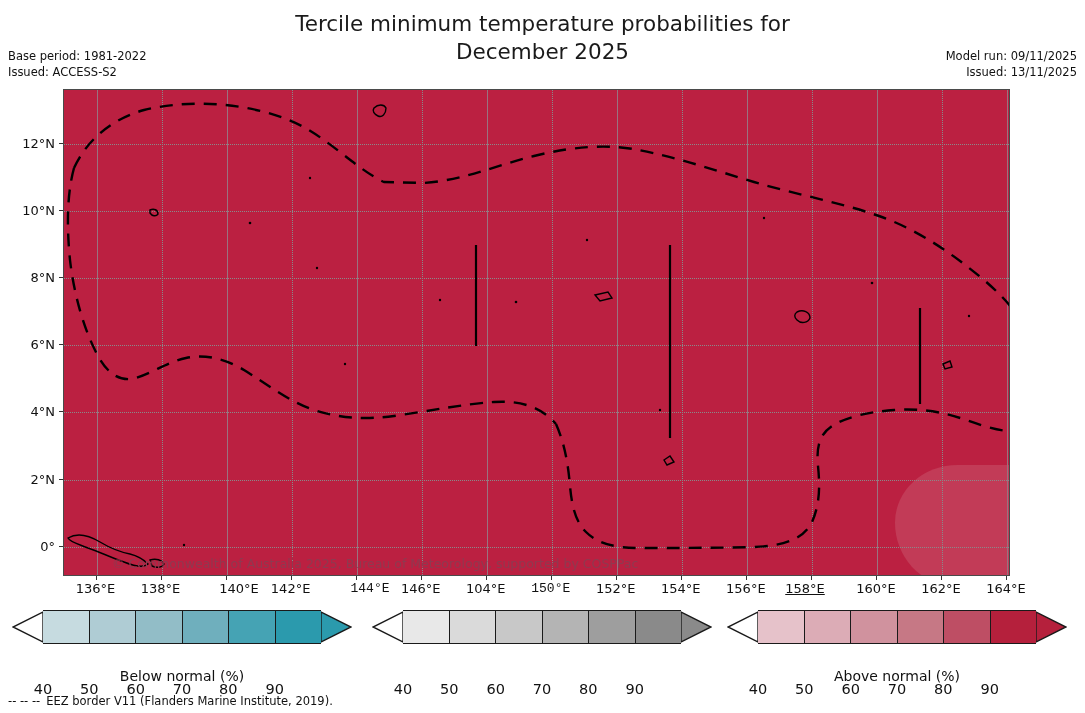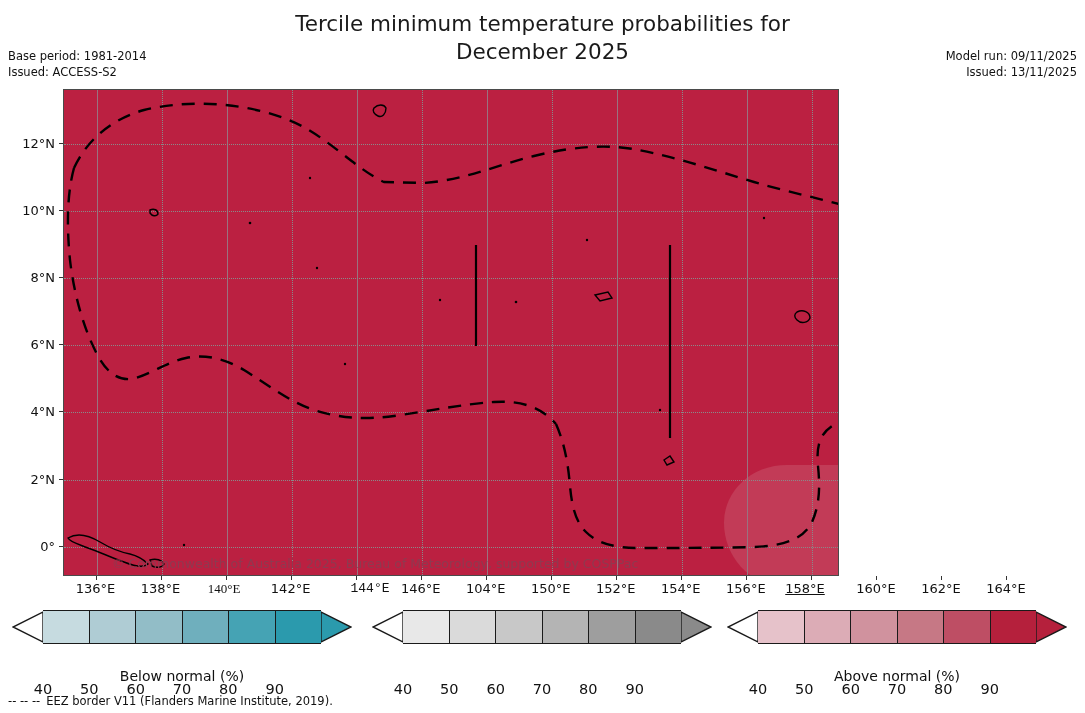"Base period: 1981-2014" div { text: 1981-2014 -> 1981-2022 }
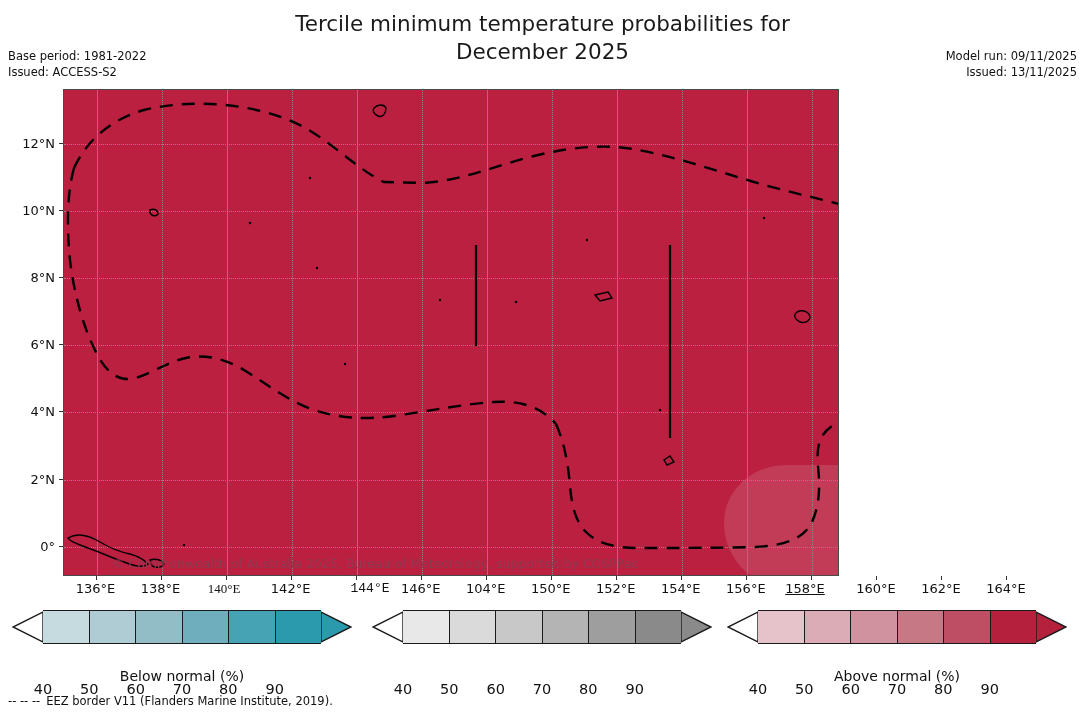"© Commonwealth of Australia 2025," #plot { width: 776px -> 947px }
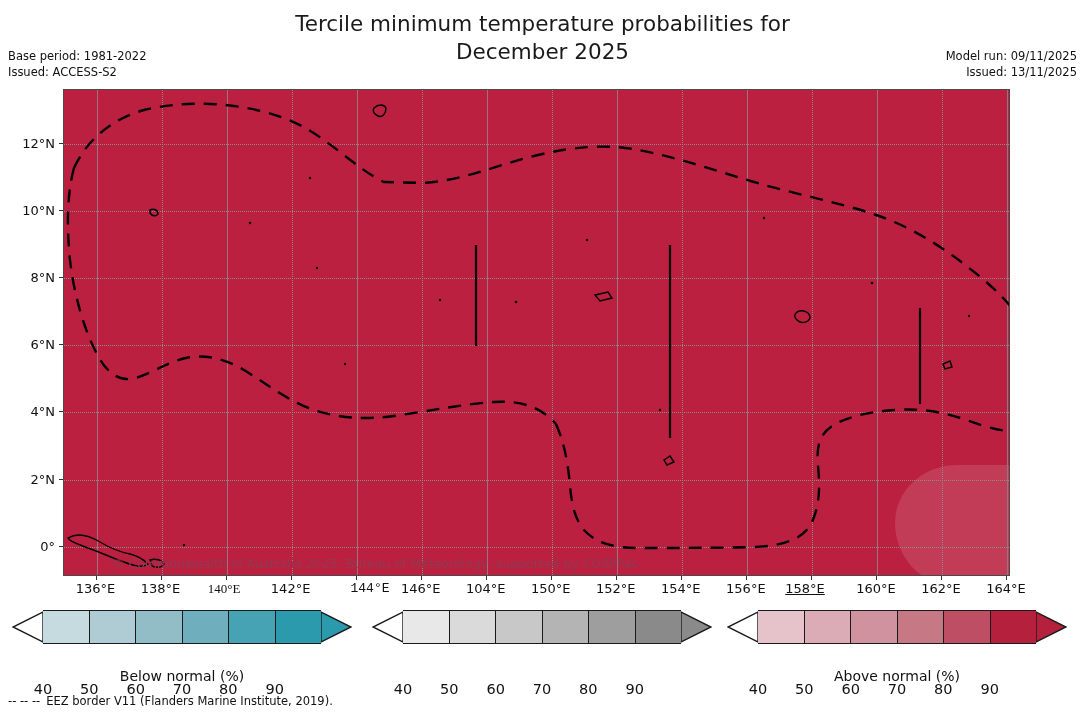"140°E" div.xtick { font-family: Liberation Serif, serif -> none; left: 224px -> 239px }
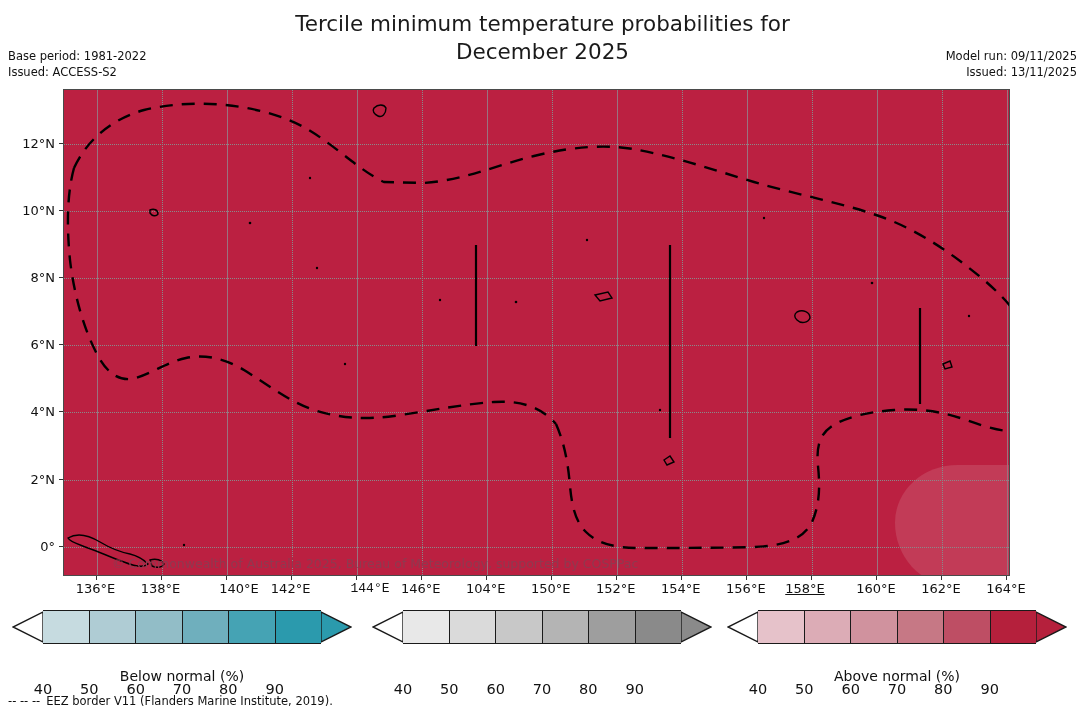"150°E" div.xtick { font-family: none -> Liberation Mono, monospace }
